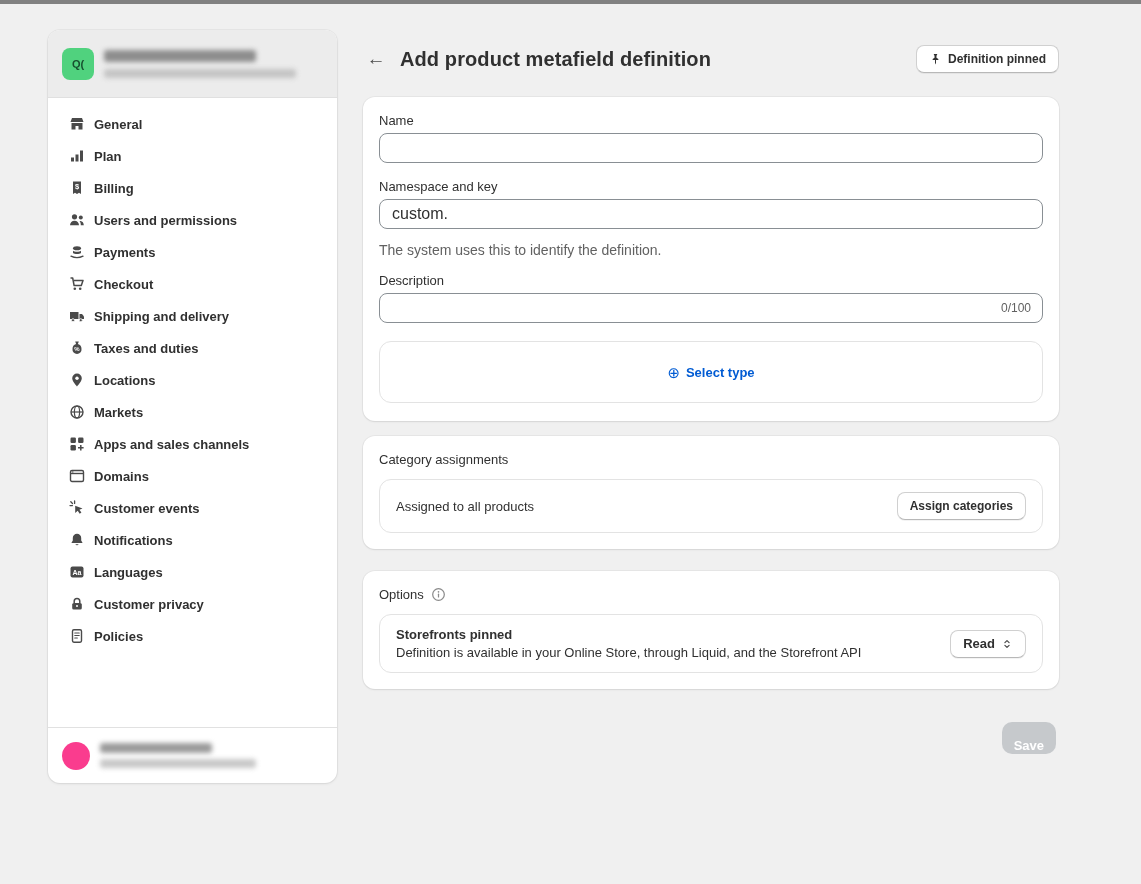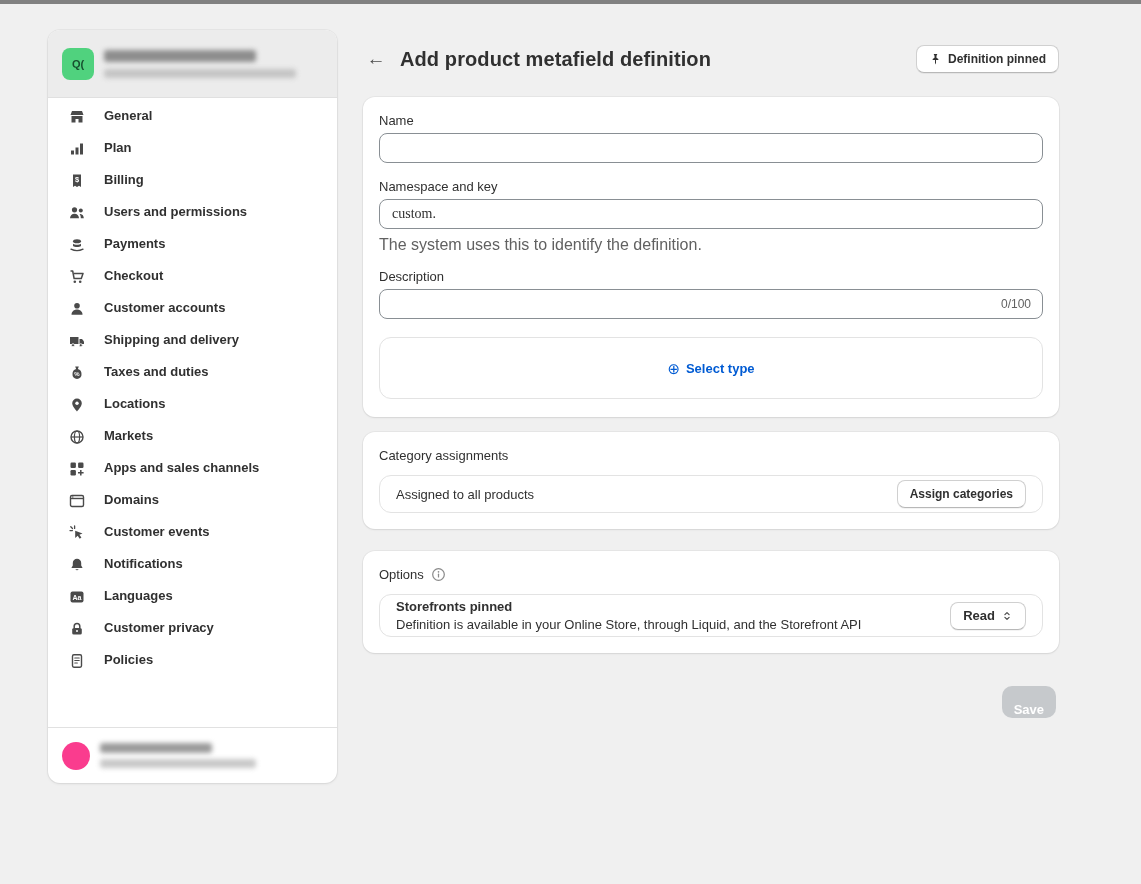"General" .nav-item { align-items: none -> center; gap: 19px -> 9px }
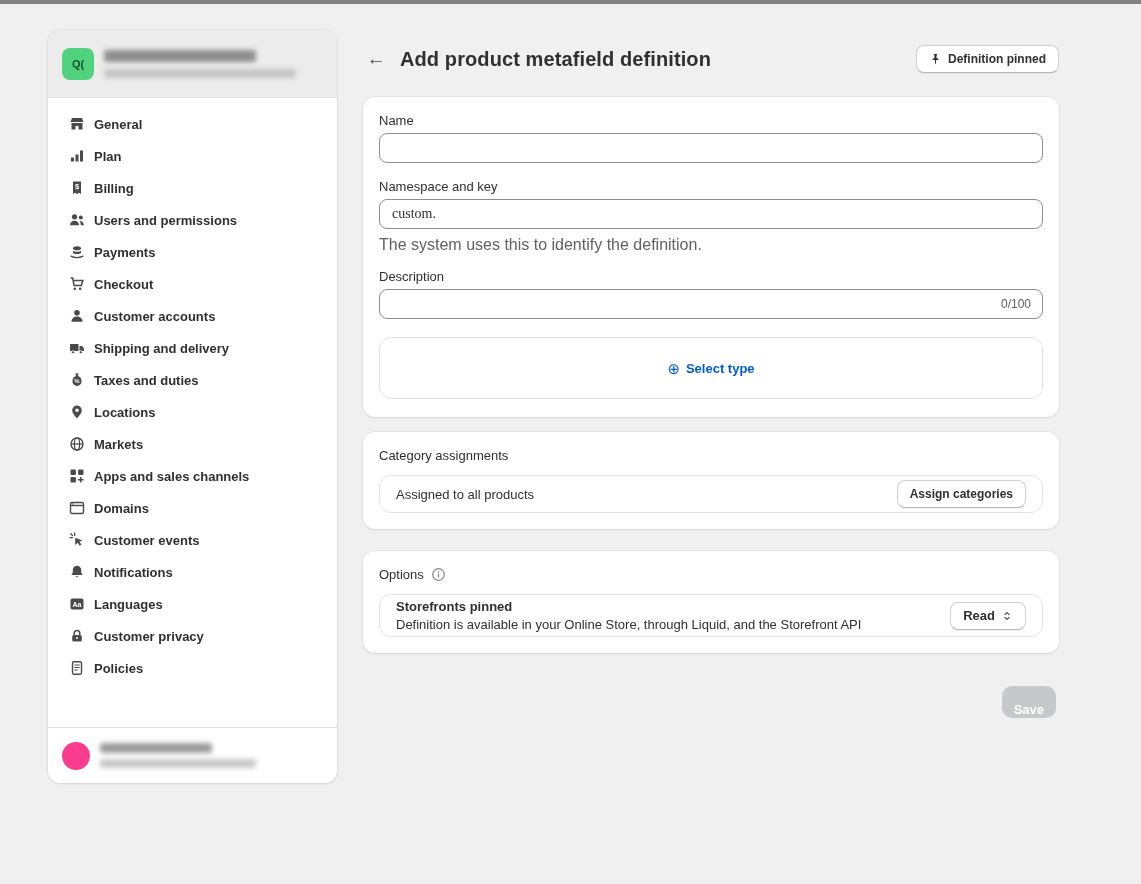"custom." .text-input { font-family: Liberation Serif, serif -> Liberation Sans, sans-serif; font-size: 14px -> 16px }
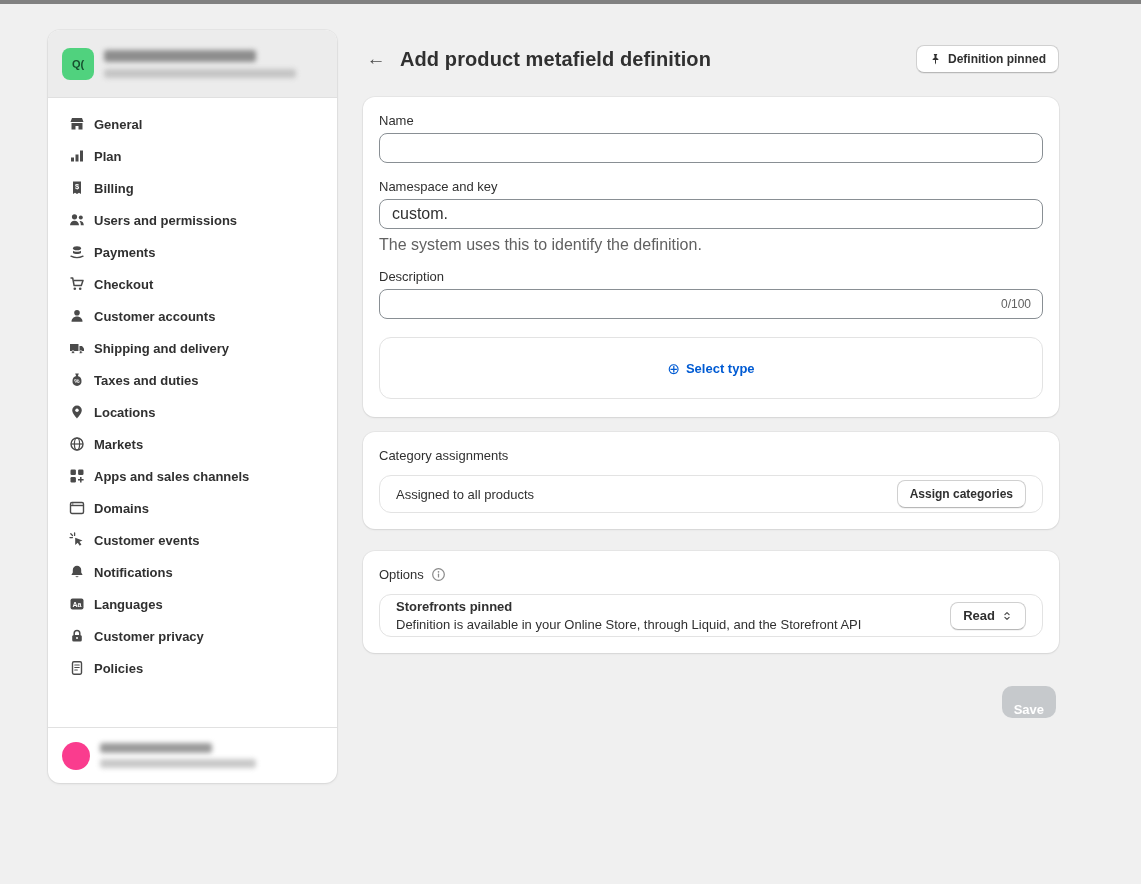"The system uses this to" .help-text { font-size: 16px -> 14px; margin-top: 7px -> 13px }
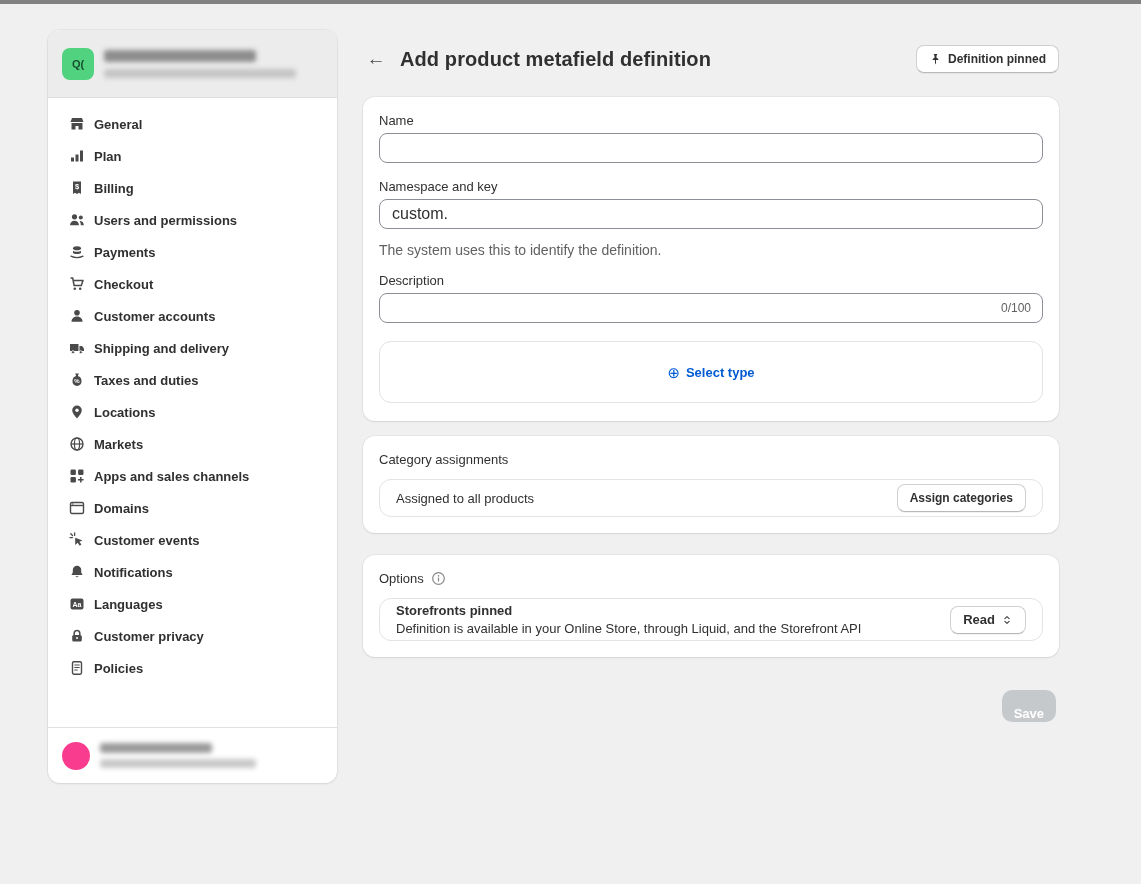"Customer accounts" div.nav-item { html: <div> <span> <svg> <circle></circle> <path></path> </svg> </span> <span>Customer accounts</span> </div> -> none }
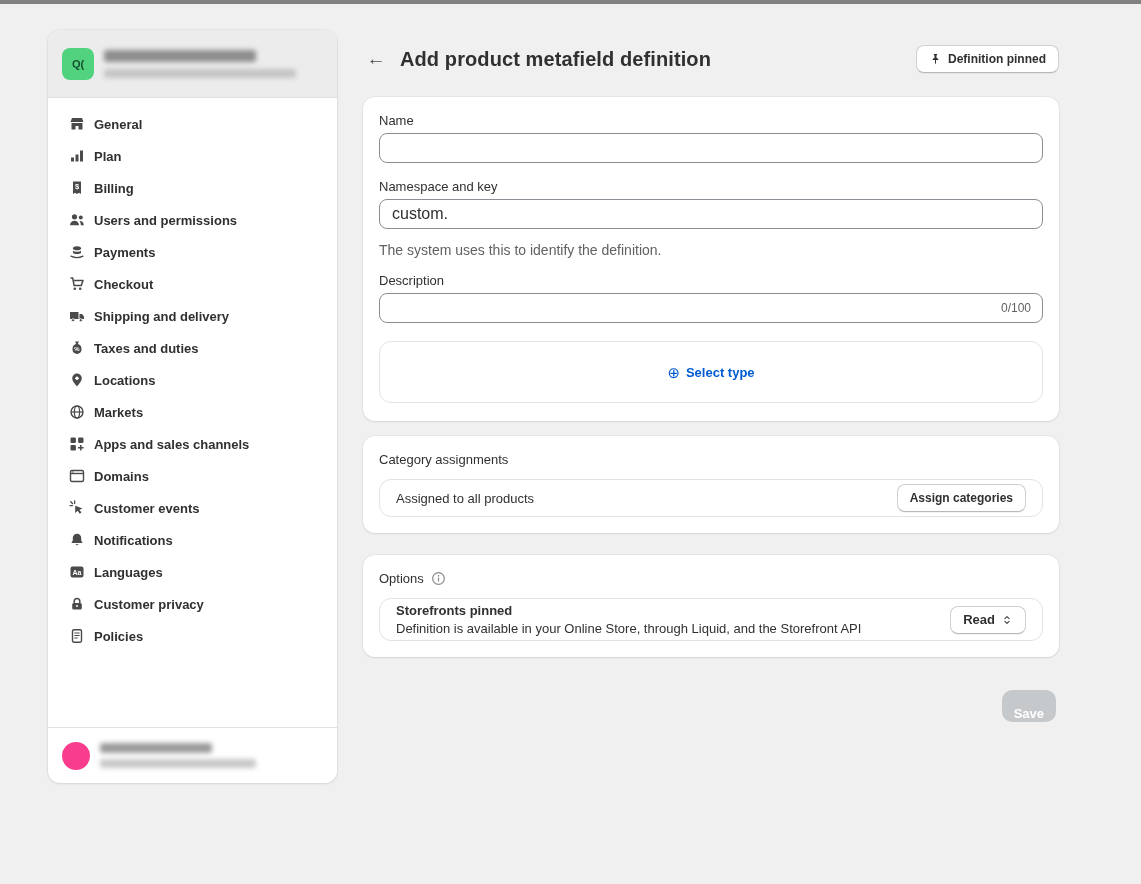"Assigned to all products" .inner-box { padding: 4px 16px -> 12px 16px }
